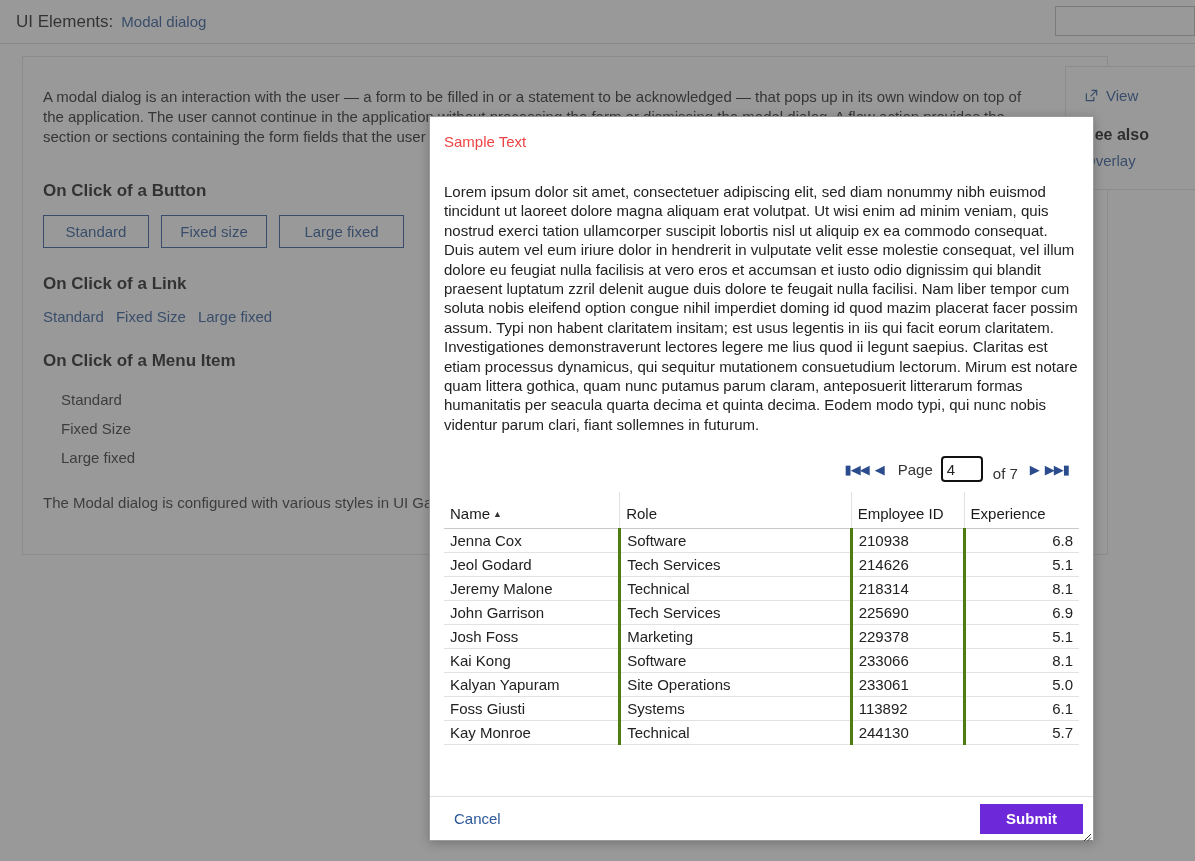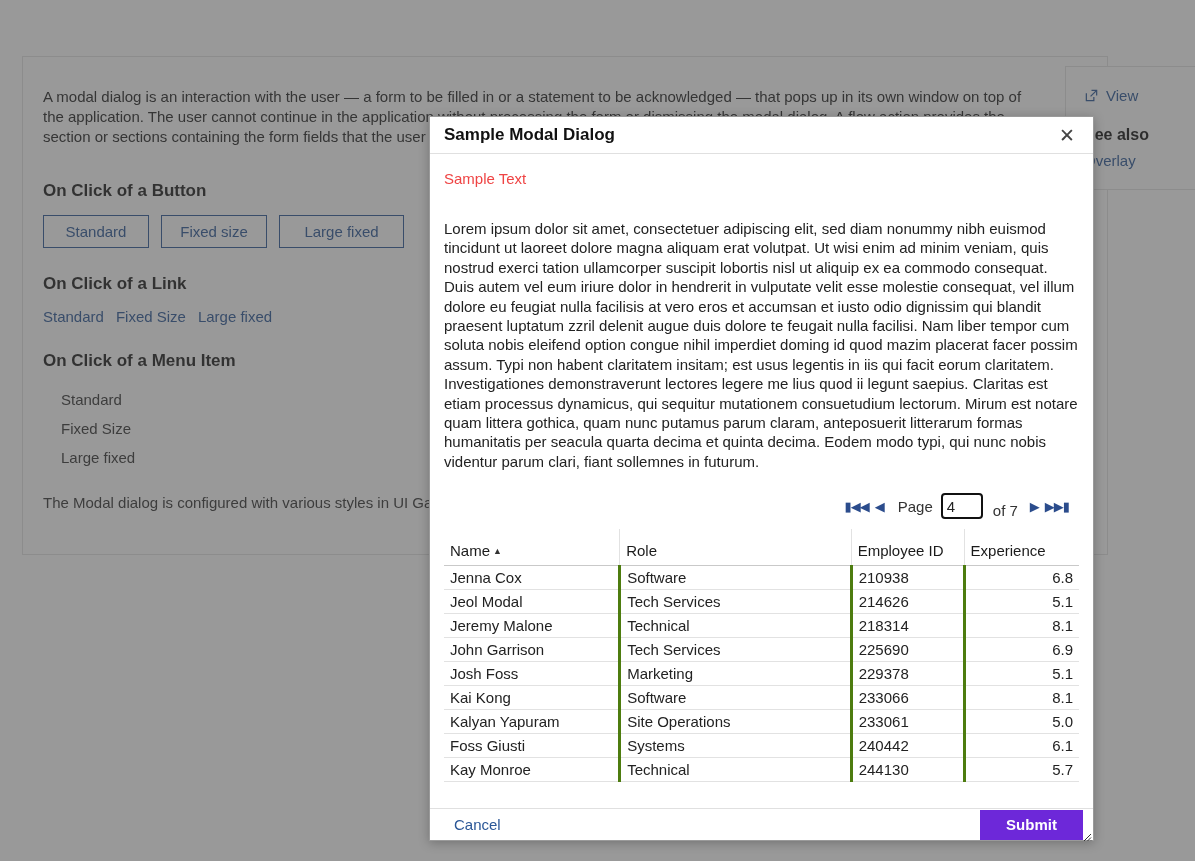"UI Elements:" div.topbar { html: none -> <div> <span>UI Elements:</span> <span>Modal dialog</span> <div></div> </div> }
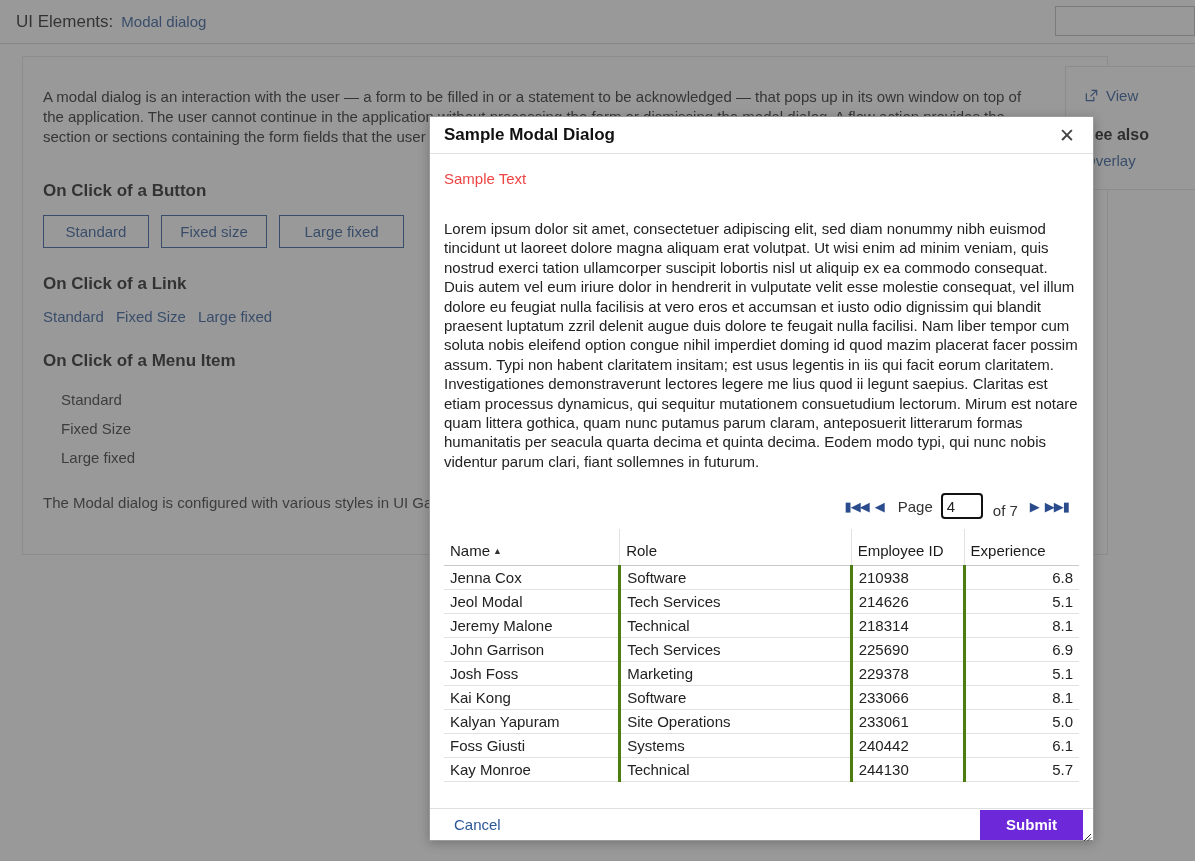"Sample Modal Dialog" div.modal-header { html: <div> <span>Sample Modal Dialog</span> <button>✕</button> </div> -> none }
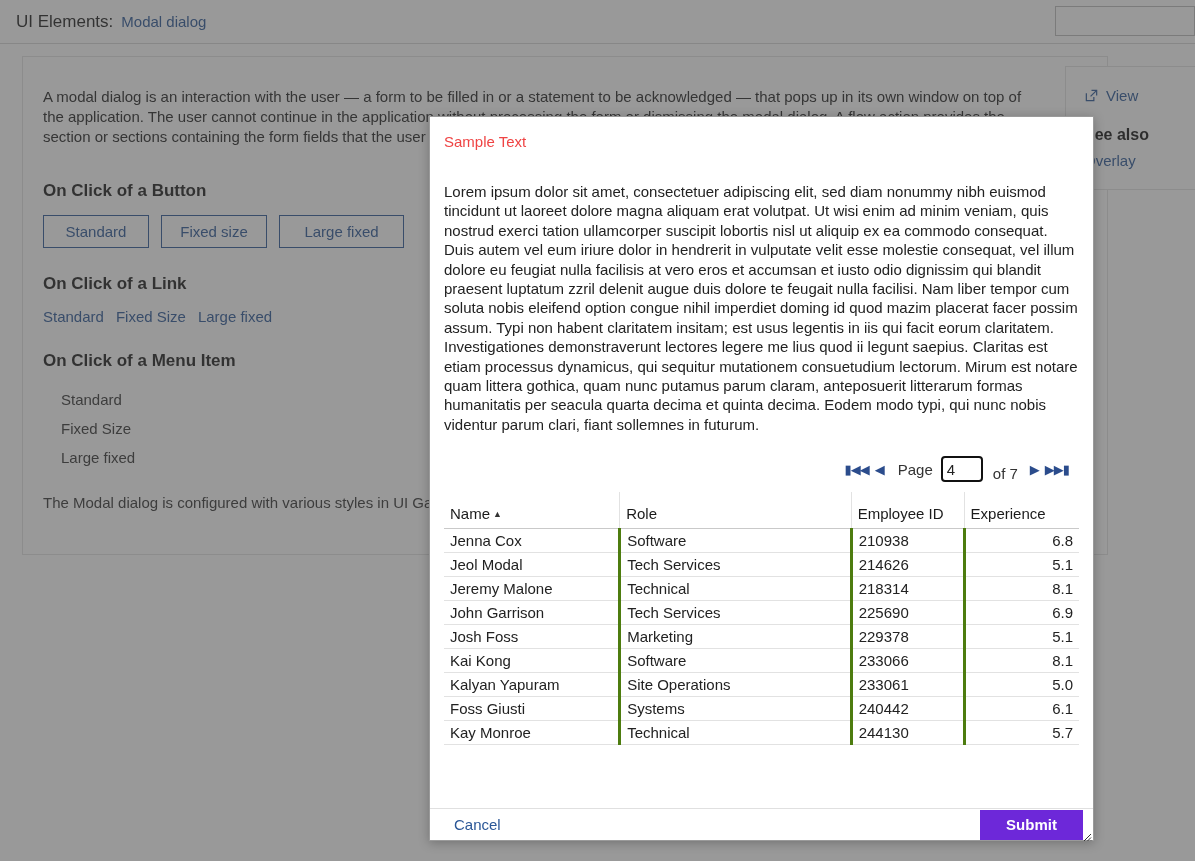"Jeol Modal" td.col-name { text: Modal -> Godard }
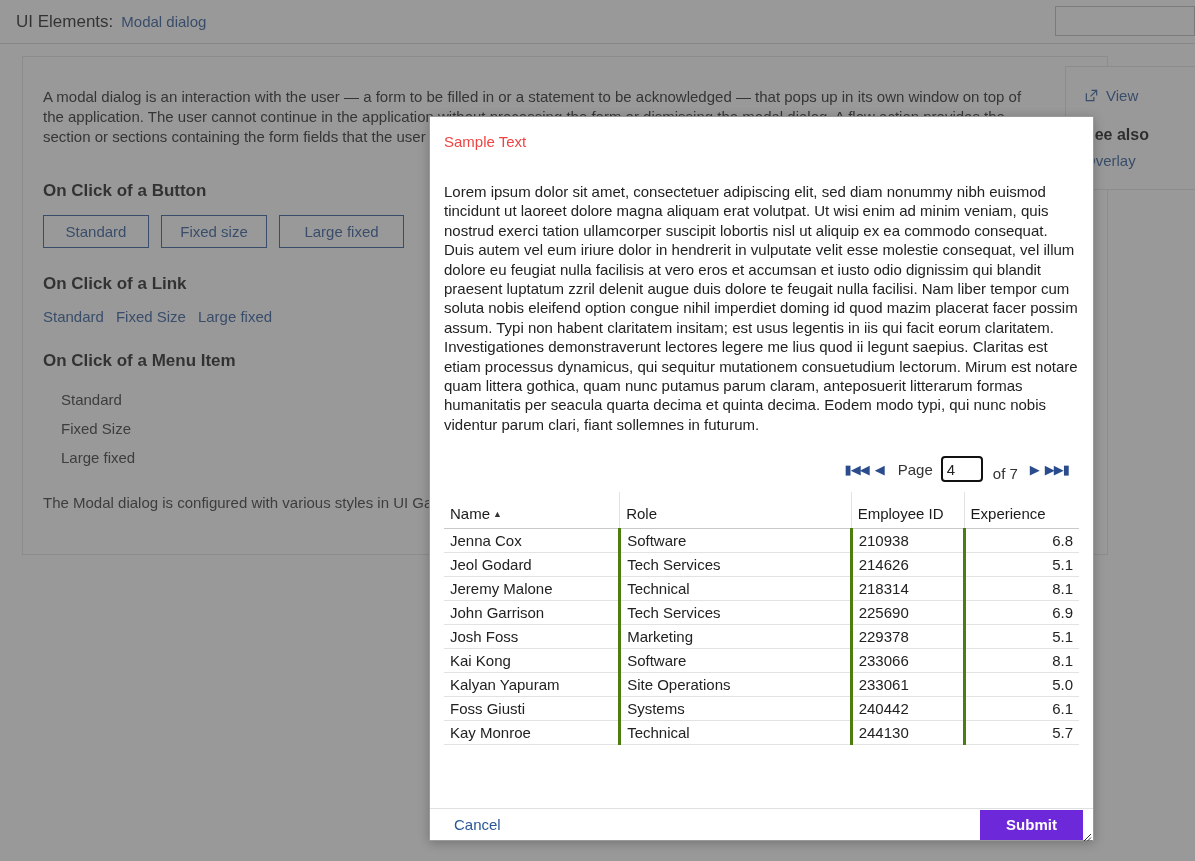"240442" td.col-empid { text: 240442 -> 113892 }
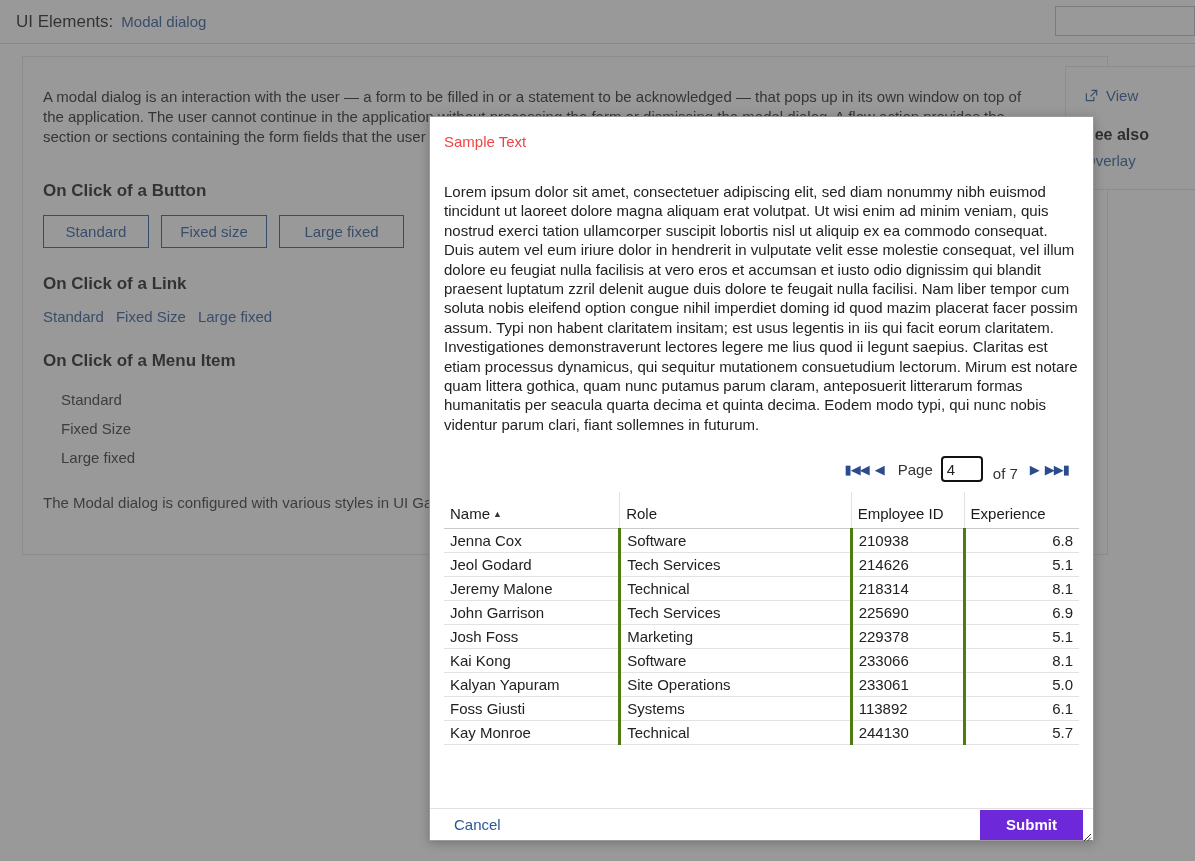"Cancel" .modal-footer { height: 32px -> 44px }
